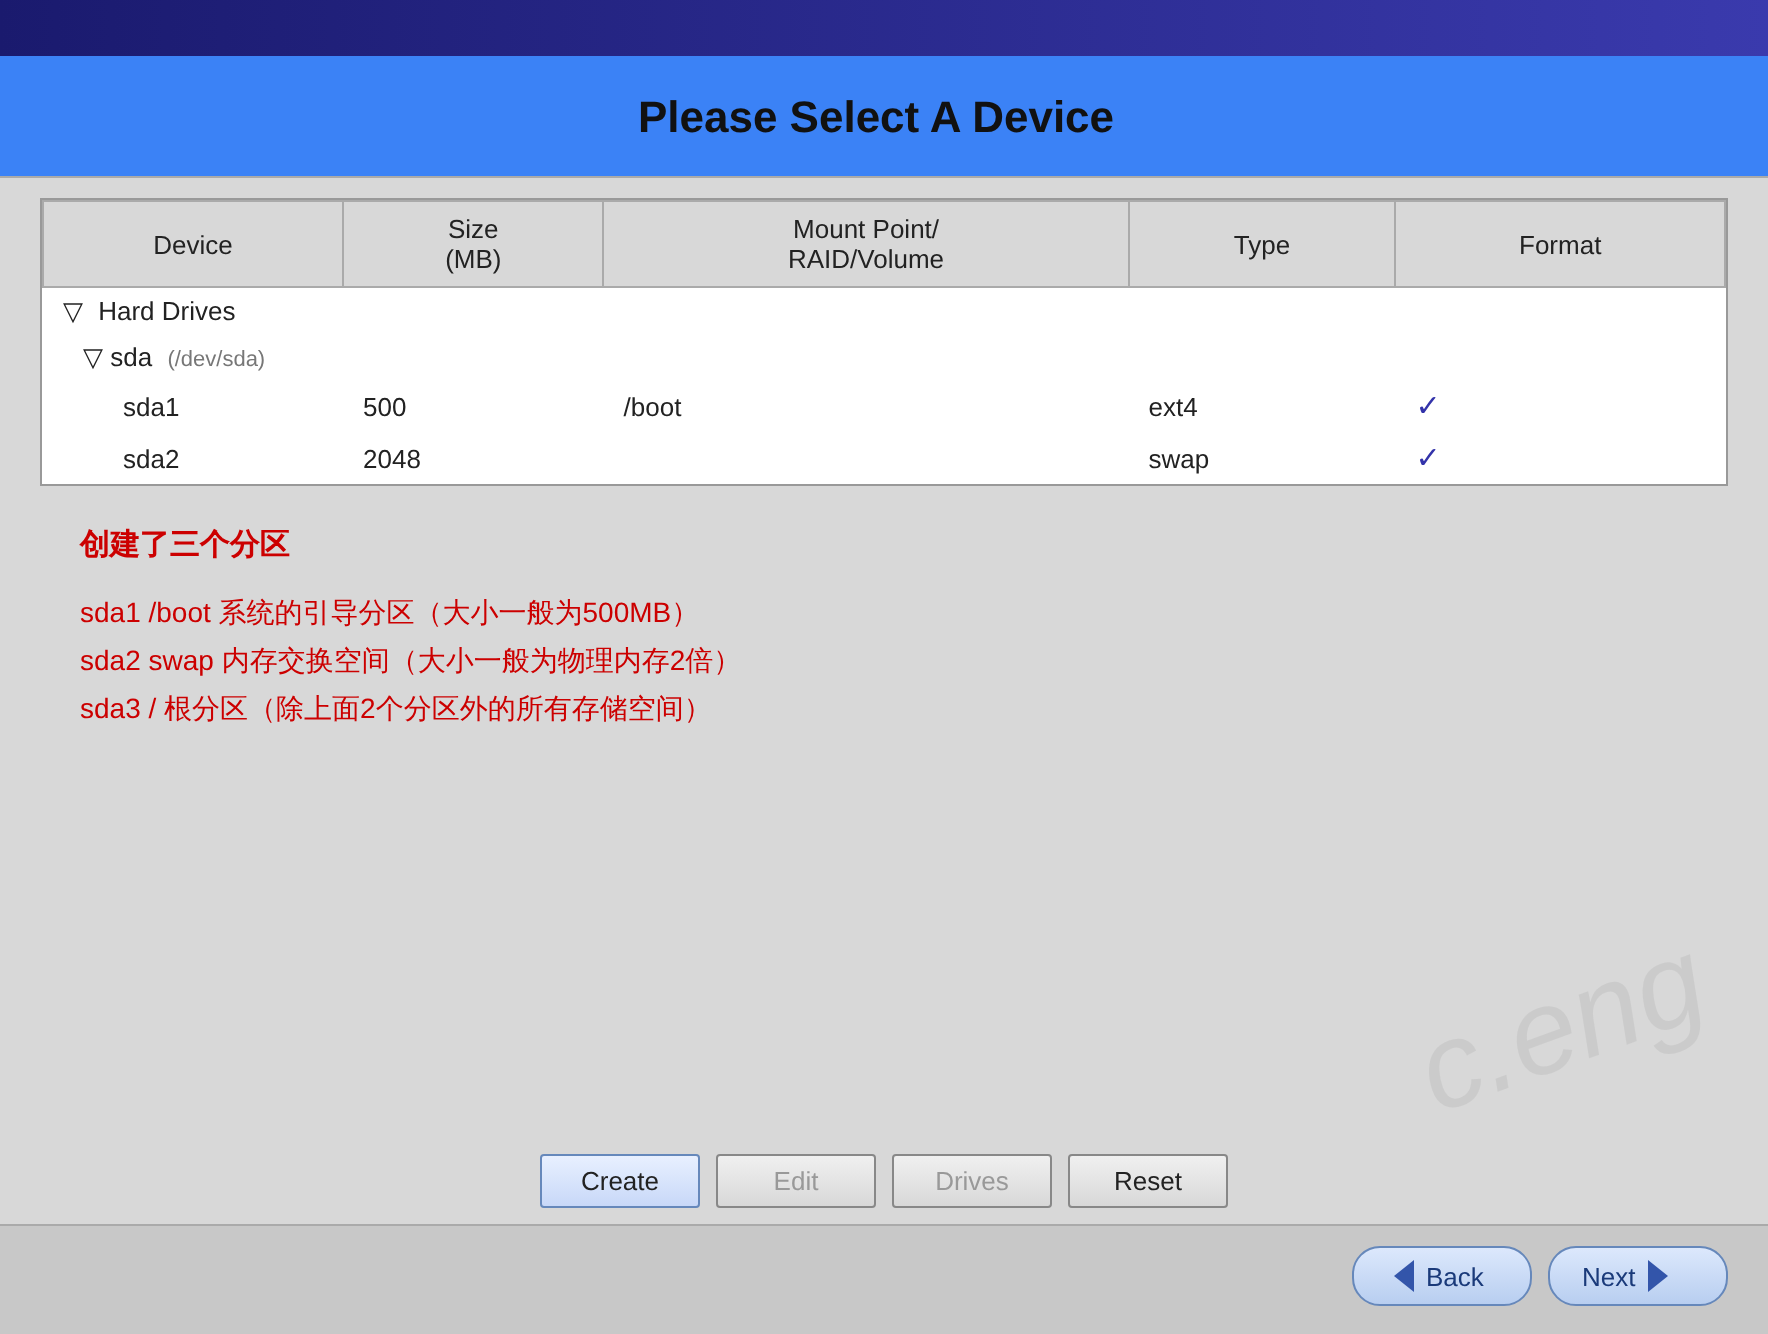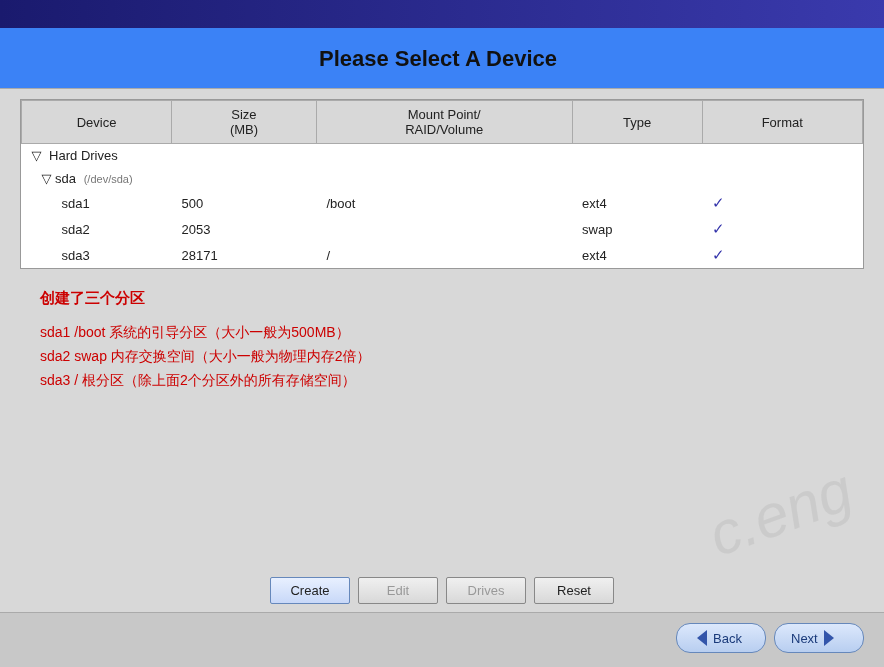"2053" td { text: 2053 -> 2048 }
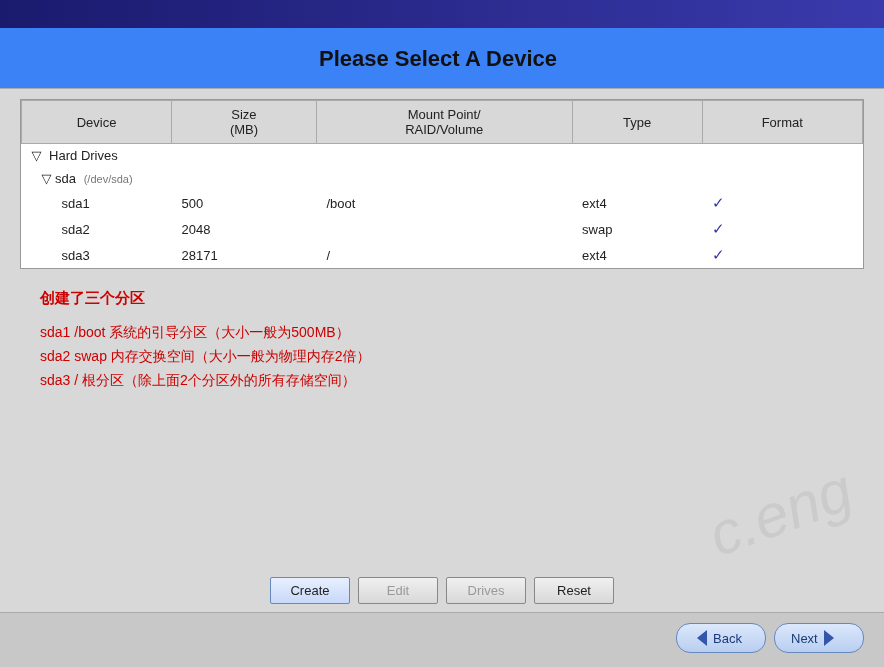"sda3" tr { html: <tr> <td>sda3</td> <td>28171</td> <td>/</td> <td>ext4</td> <td><span>✓</span></td> </tr> -> none }
